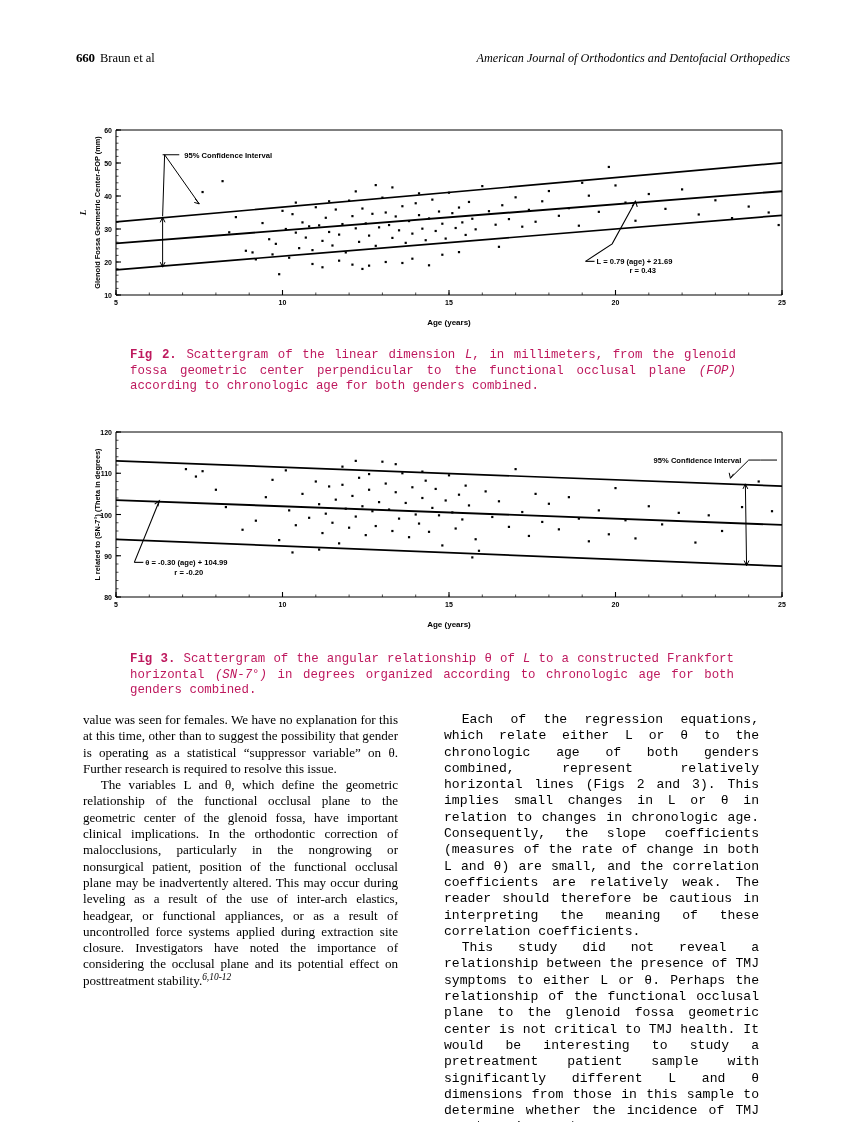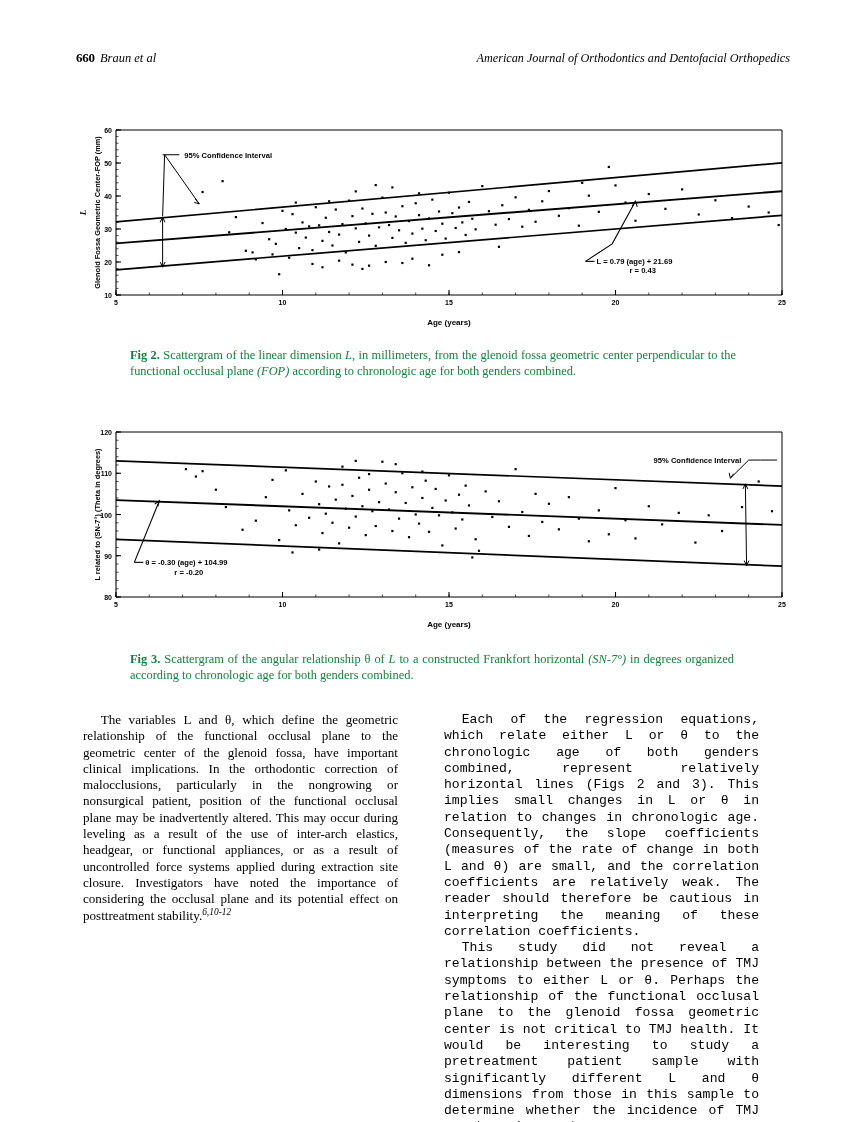"Braun et al" .rh-authors { font-style: italic -> none }
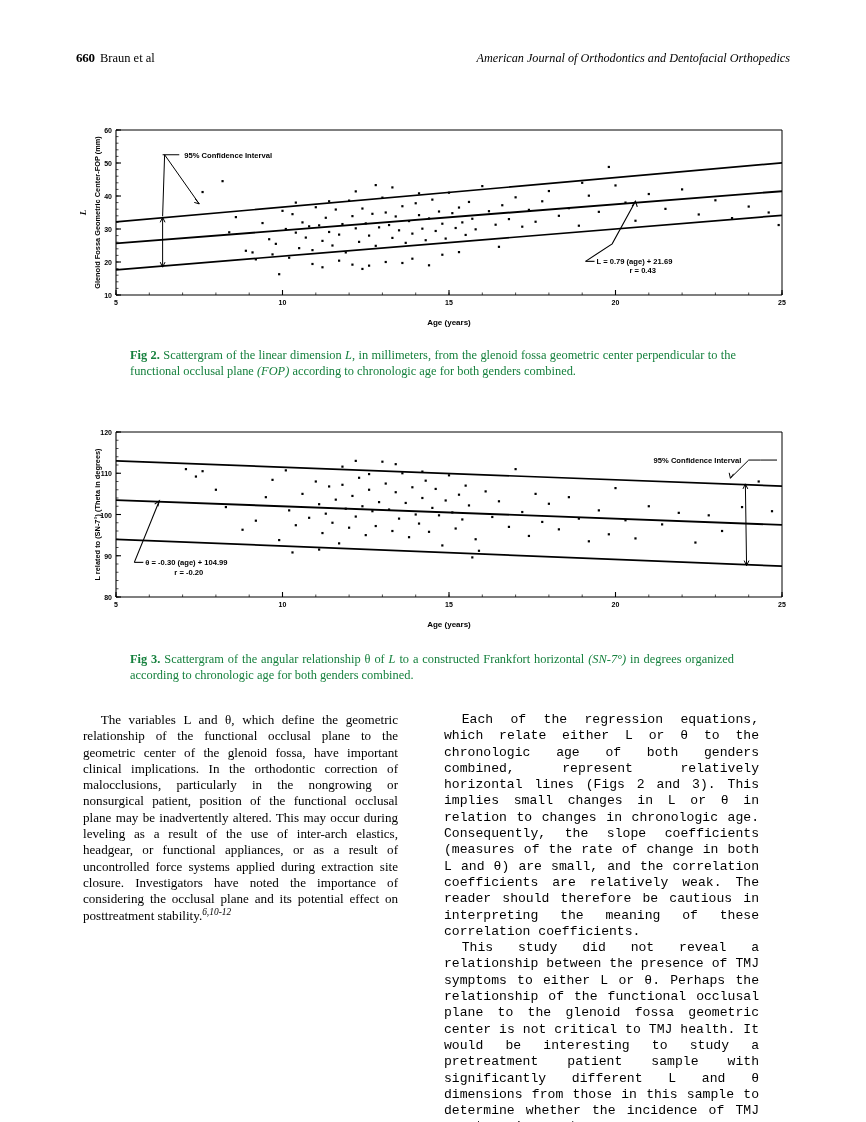"Fig 2. Scattergram of the" .fig-caption { color: #15803d -> #be185d; font-family: none -> Liberation Mono, monospace }
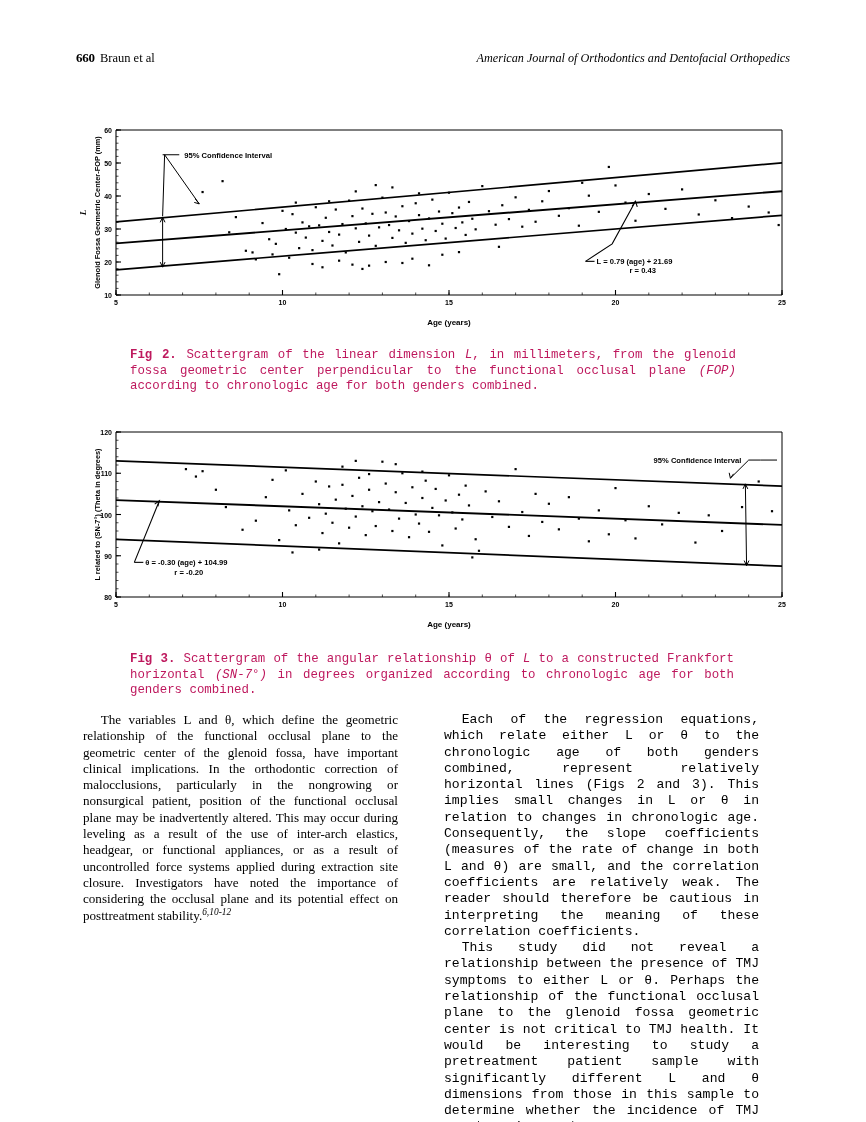"value was seen for females." p.noindent { html: none -> <p>value was seen for females. We have no explanation for this at this time, other than to suggest the possibility that gender is operating as a statistical “suppressor variable” on θ. Further research is required to resolve this issue.</p> }
